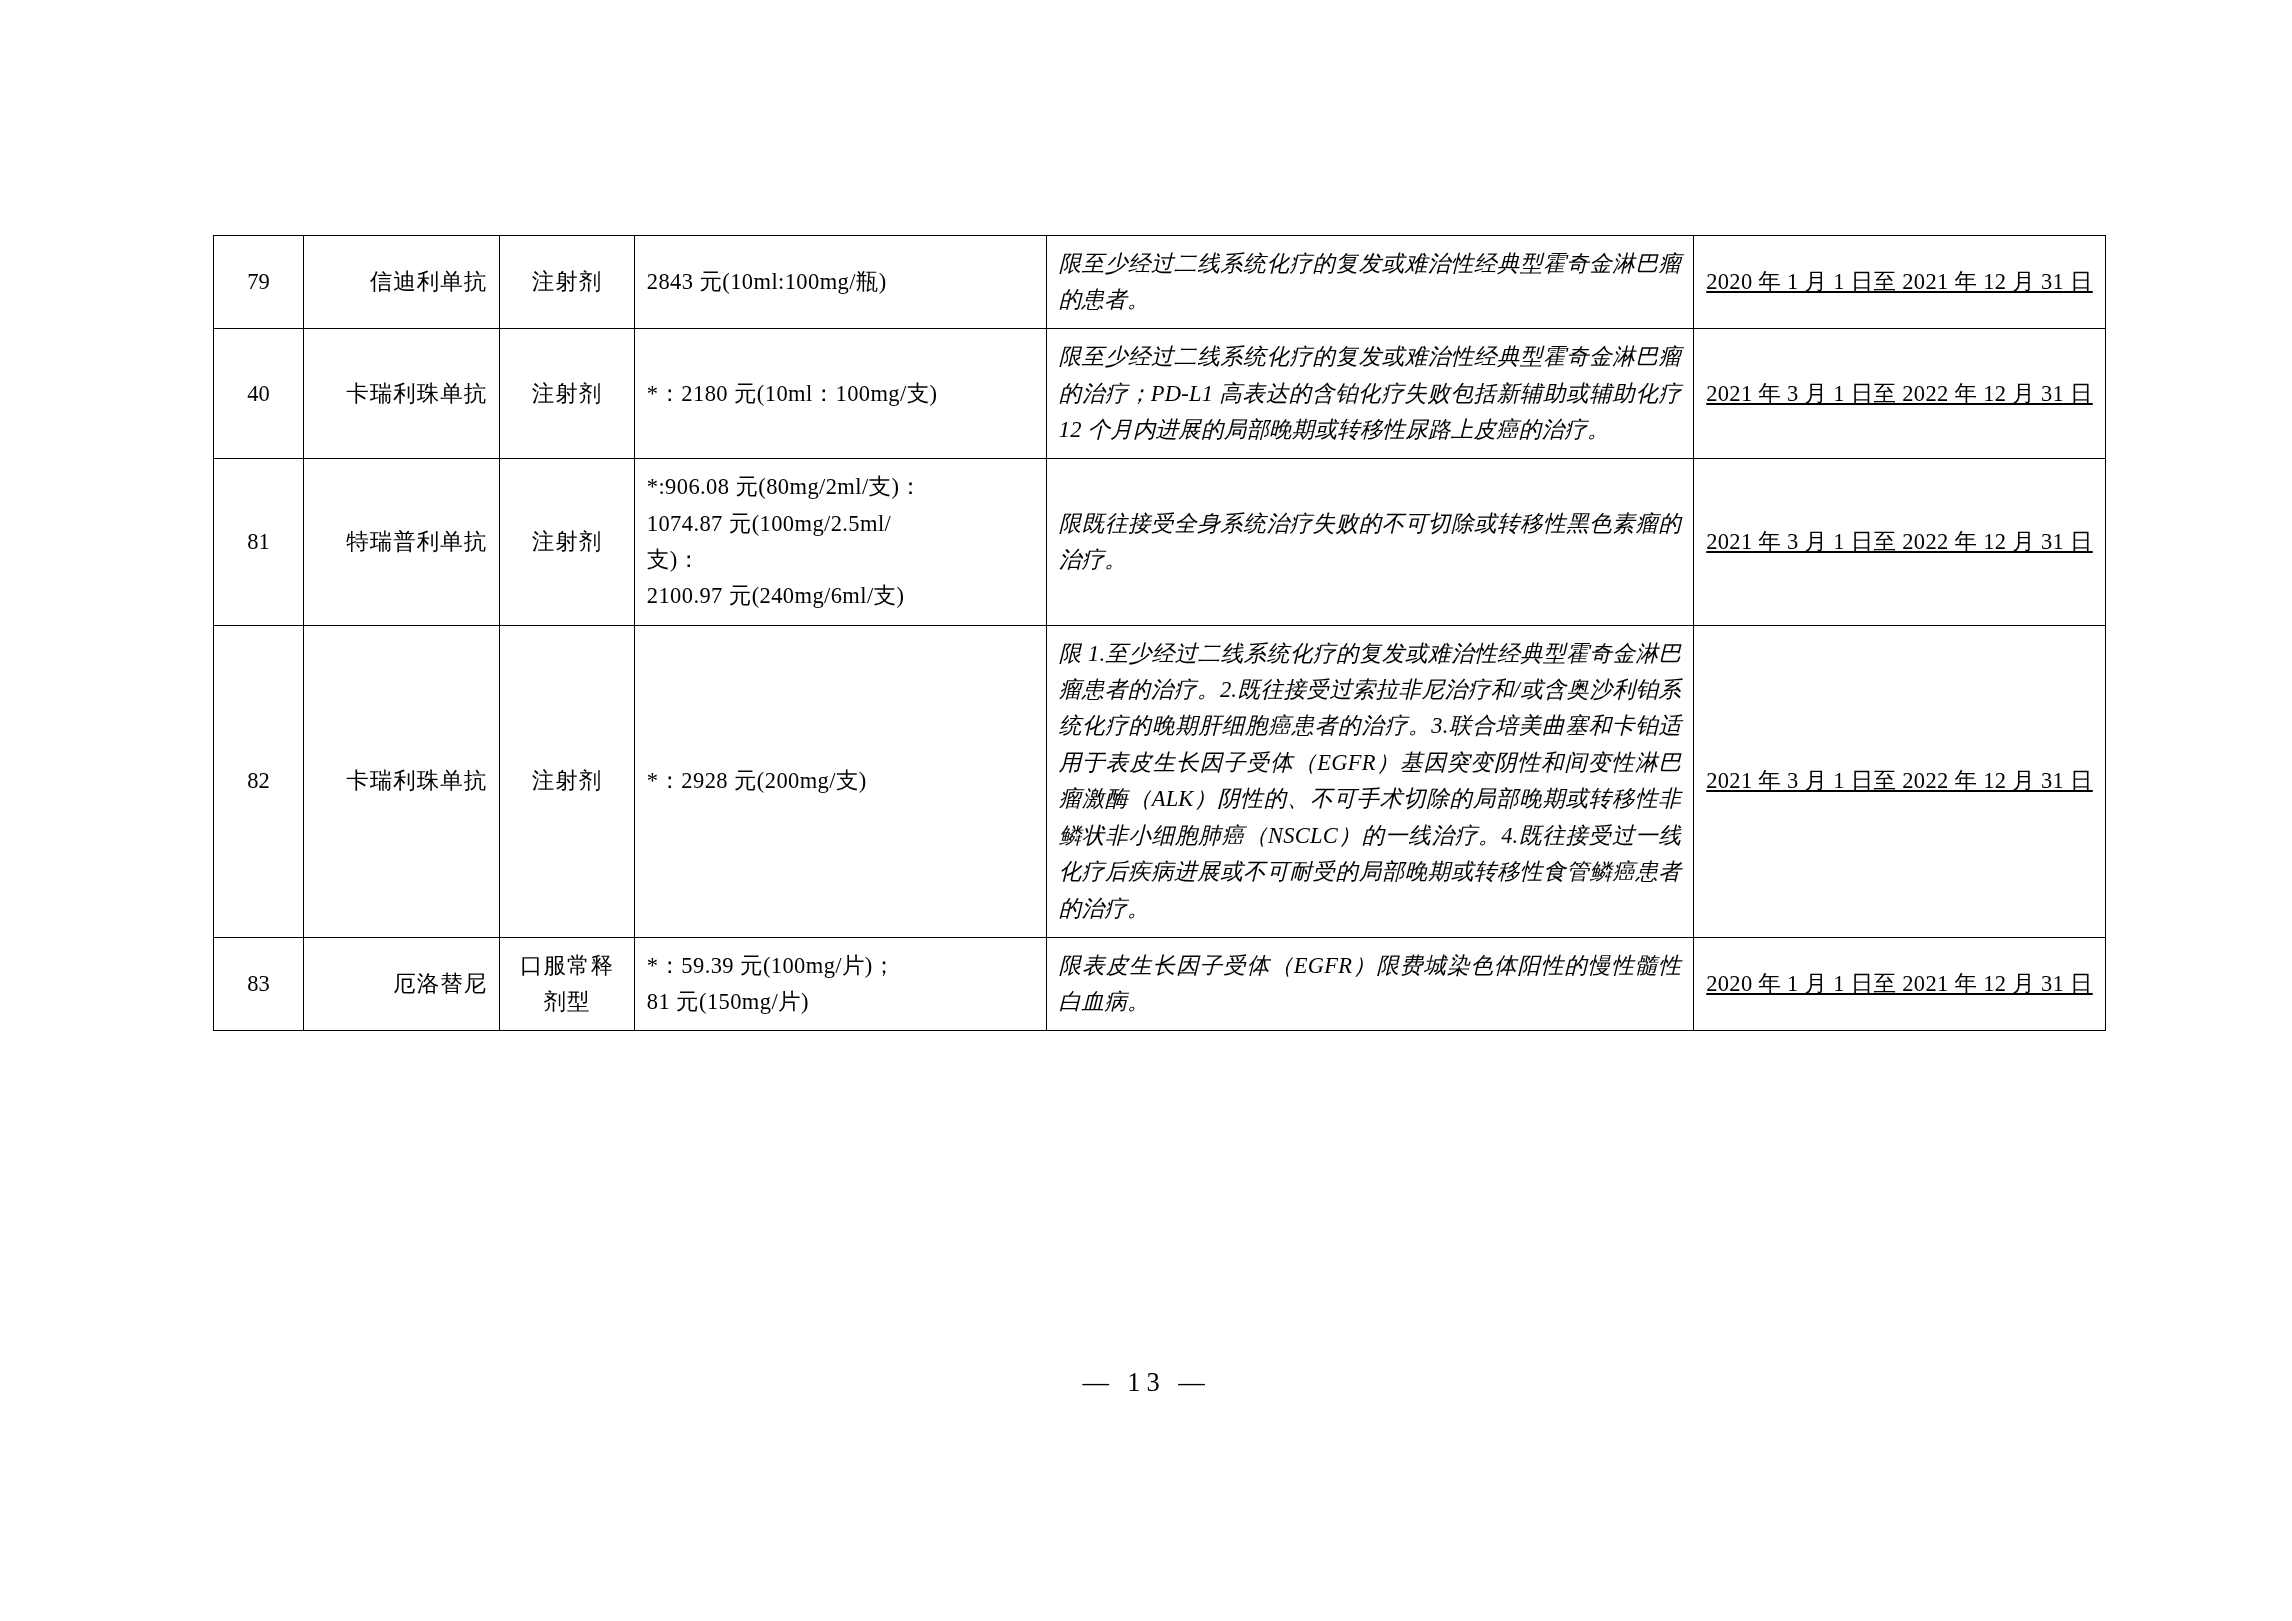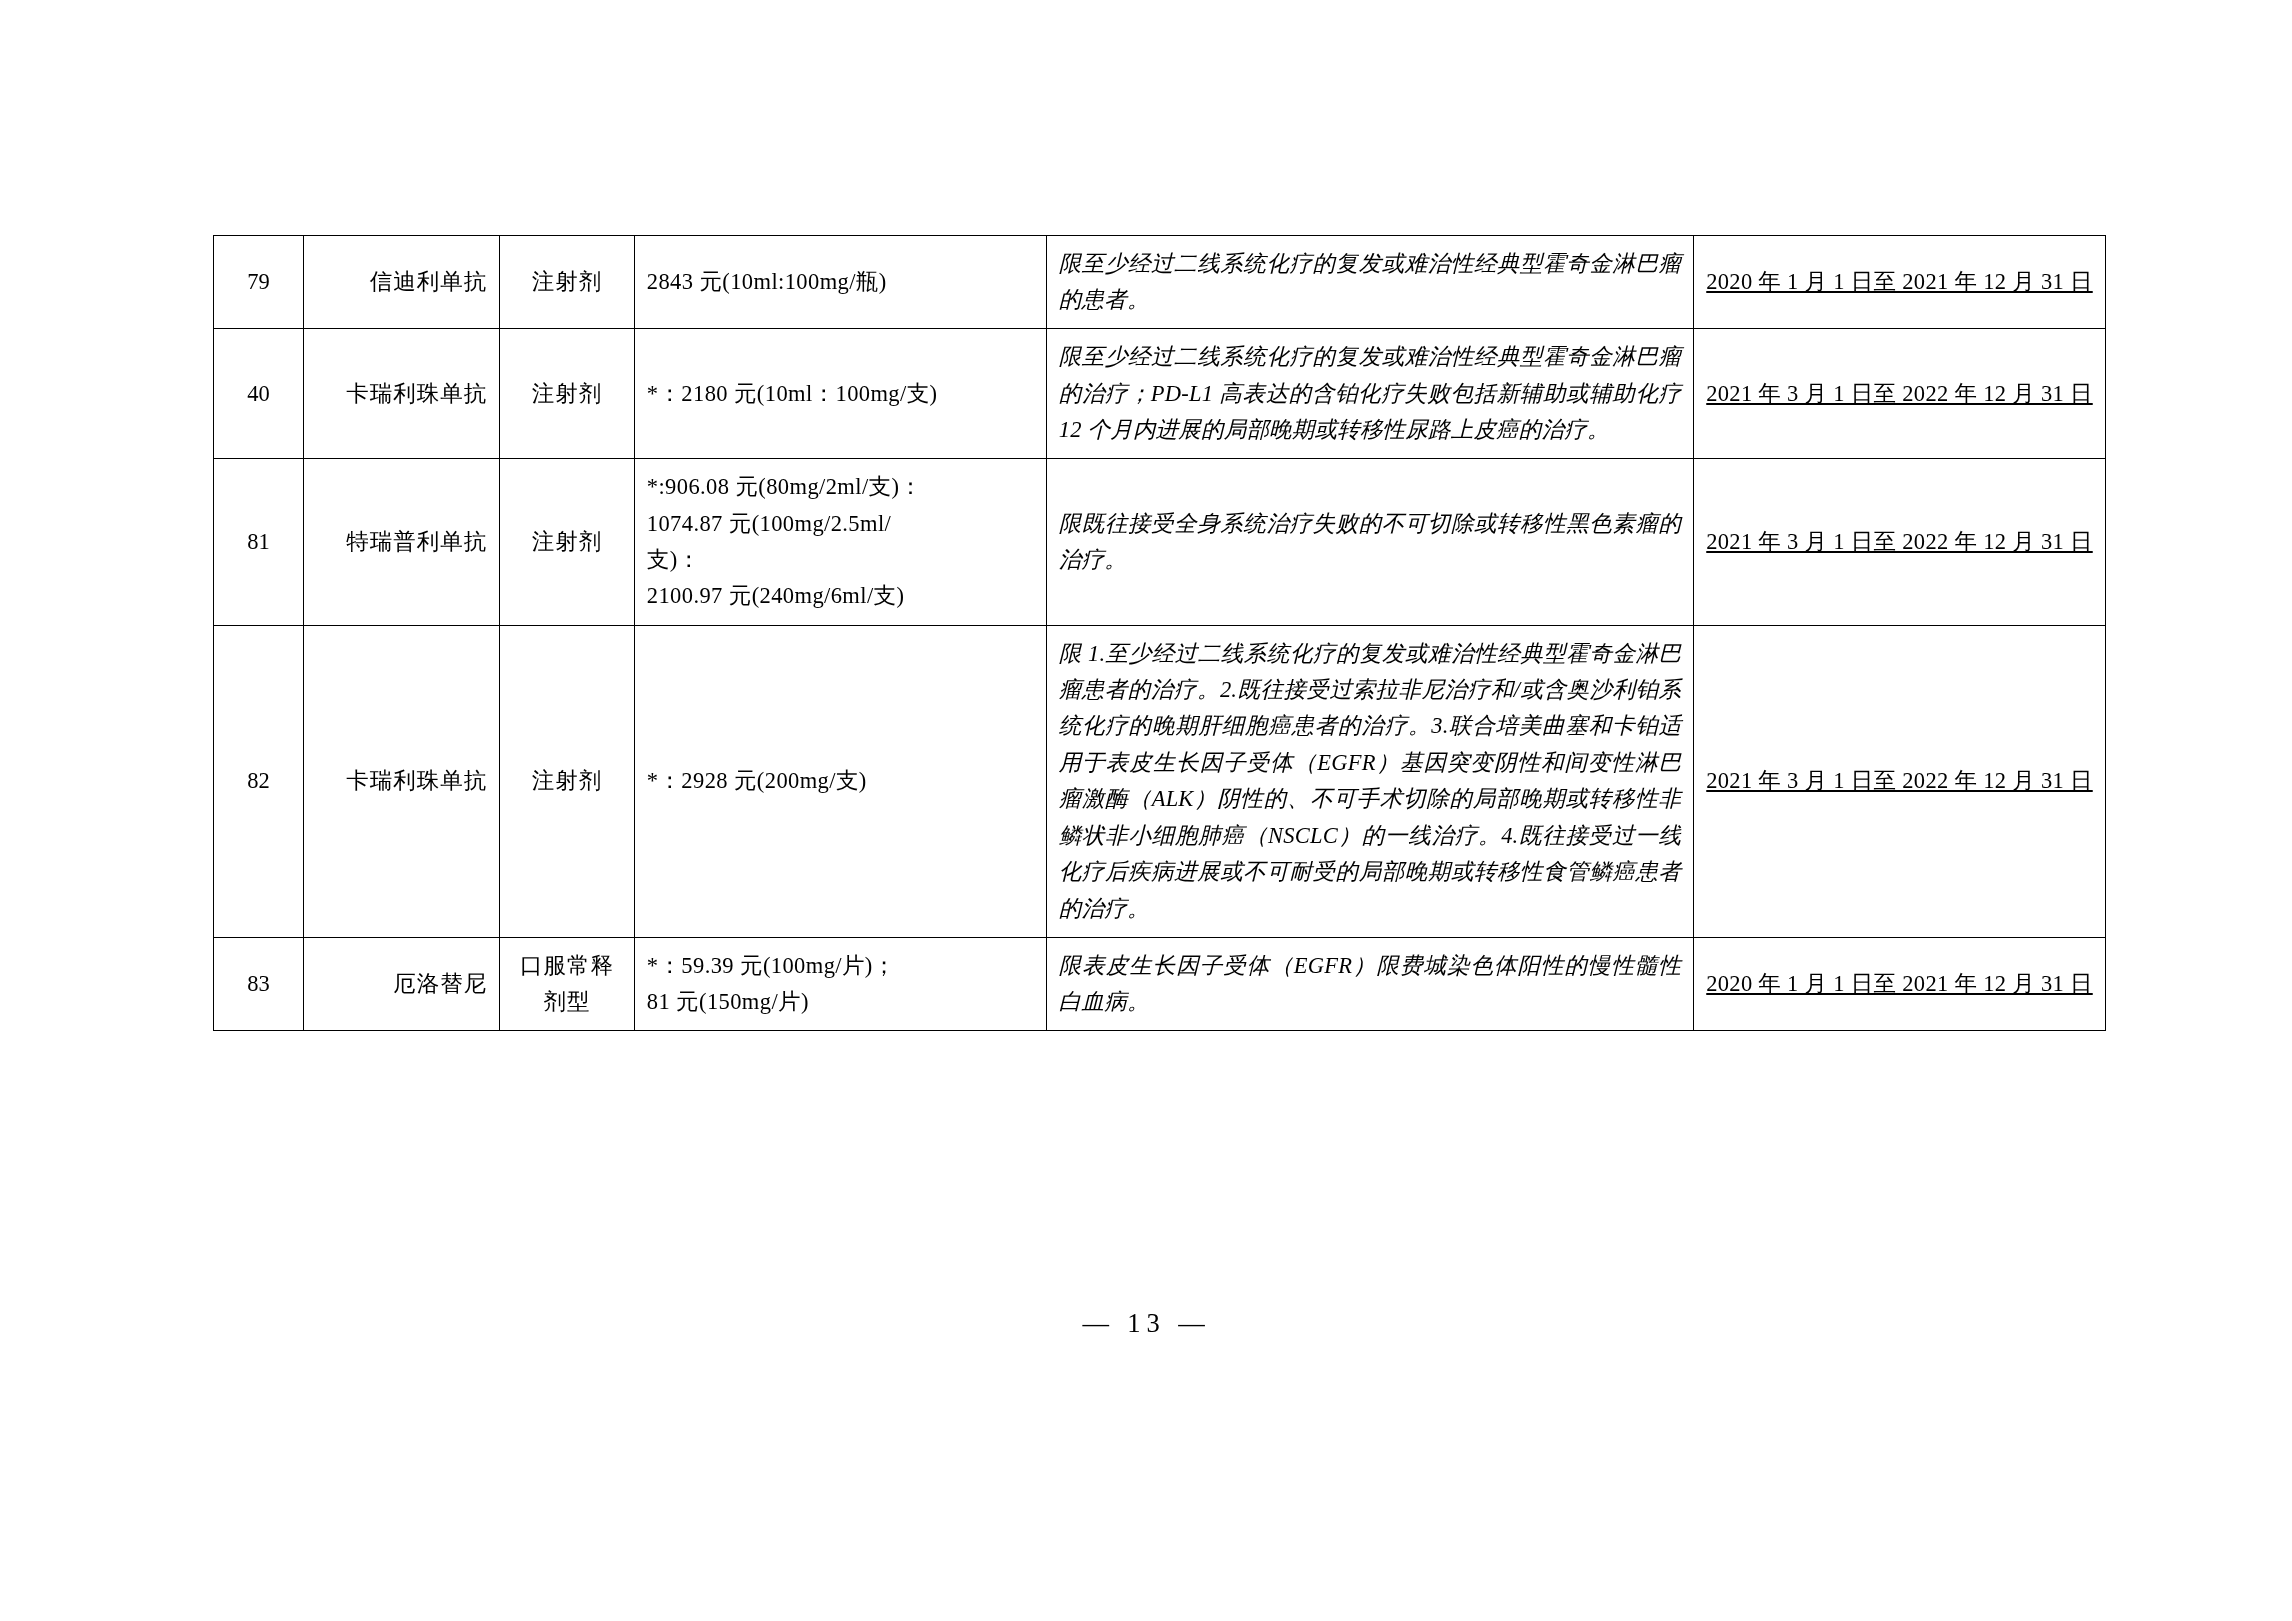"— 13 —" .page-number { top: 1308px -> 1367px }
